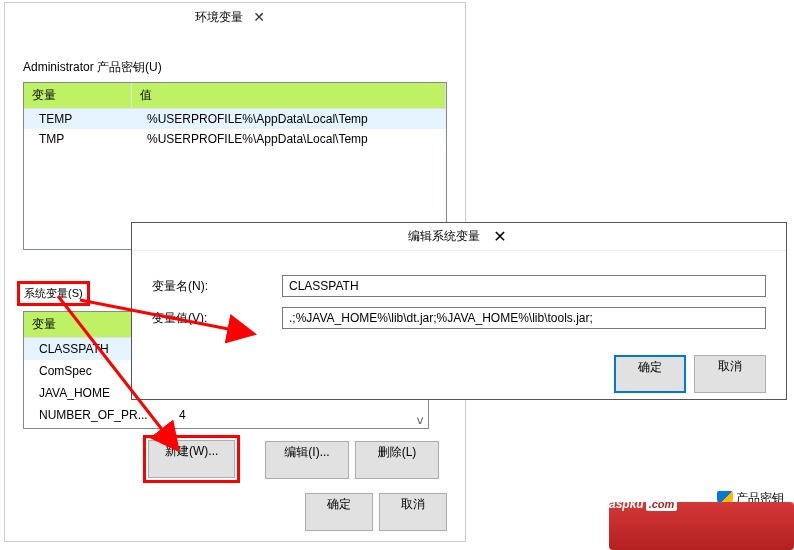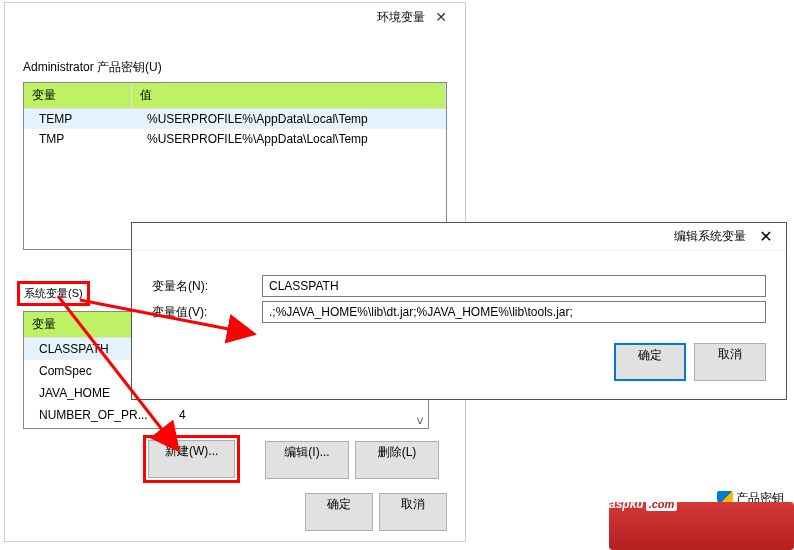"环境变量" .env-title-bar { justify-content: flex-end -> center }
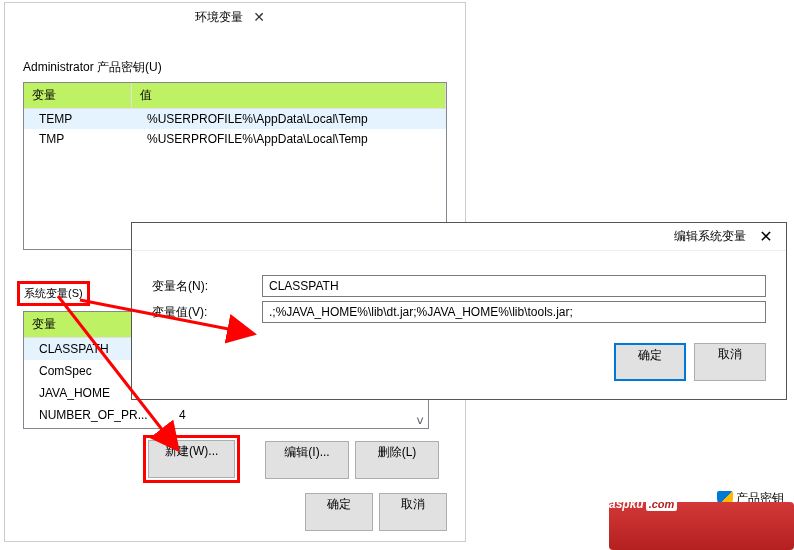"编辑系统变量" .edit-title-bar { justify-content: flex-end -> center }
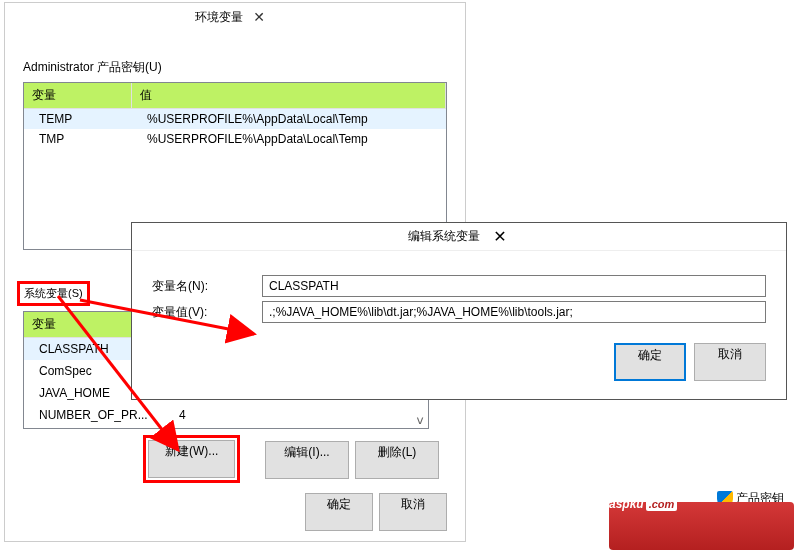"变量名(N):" .field-row { gap: none -> 20px; margin-bottom: 4px -> 10px }
